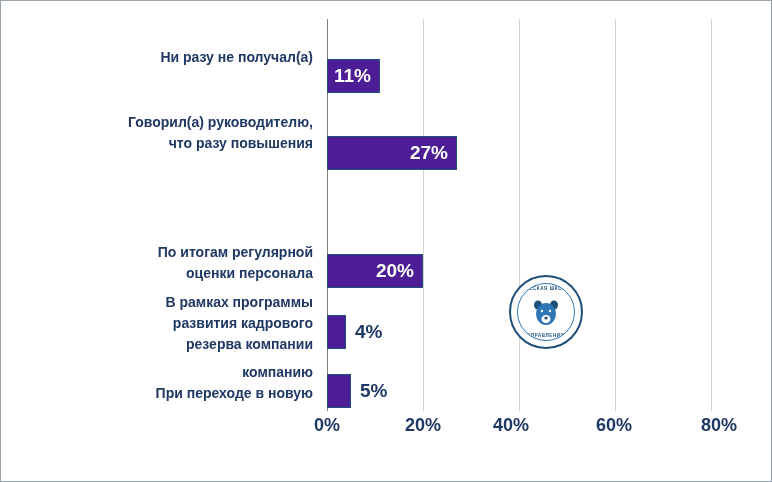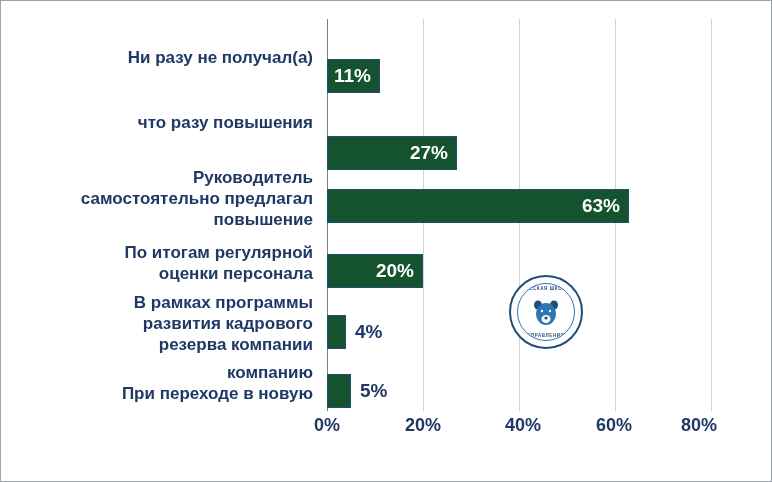"Ни разу не получал(а)" .cat-label { font-size: 17px -> 14px }
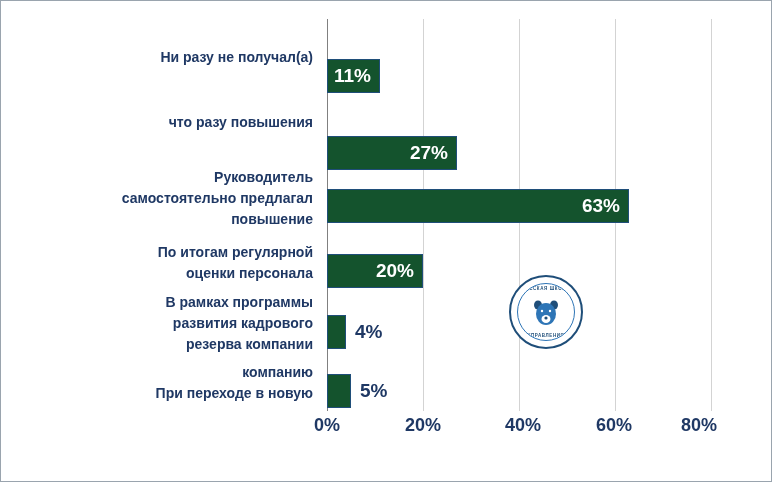"11%" .bar { background: #14532d -> #4c1d95 }
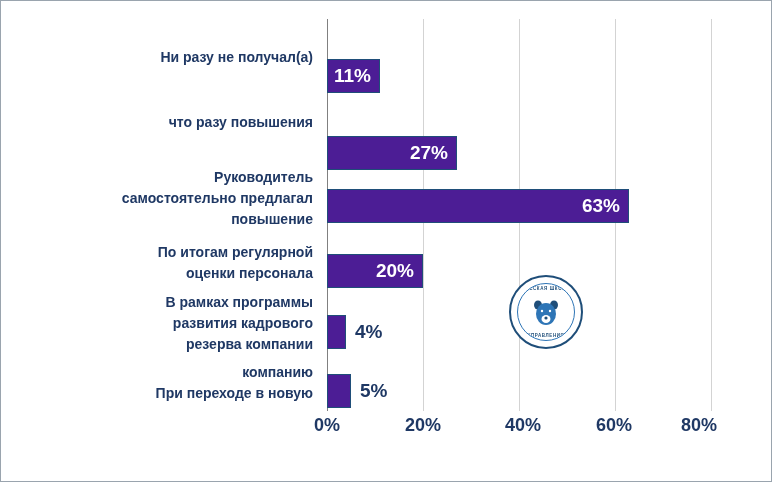"Говорил(а) руководителю," div { html: none -> <div>Говорил(а) руководителю,</div> }
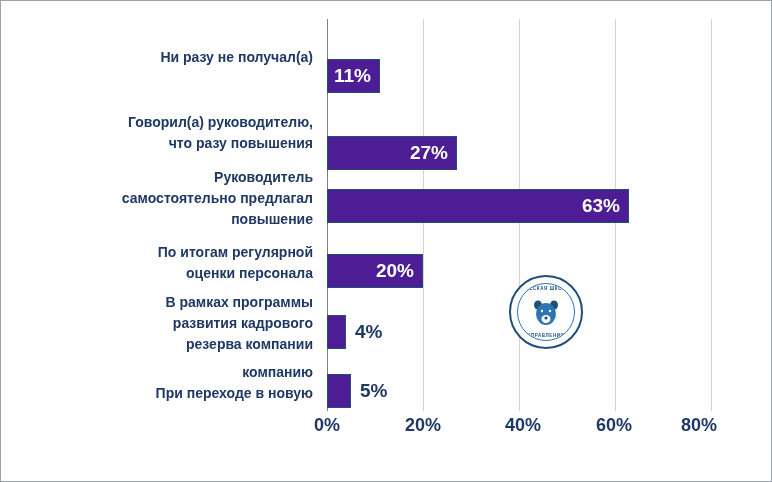"Руководитель" div.cat-label { html: <div> <div>Руководитель</div> <div>самостоятельно предлагал</div> <div>повышение</div> </div> -> none }
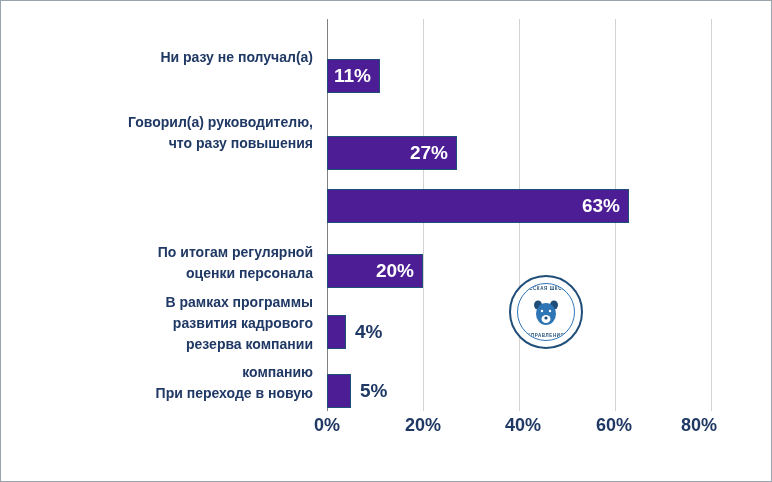"63%" div.bar-row { html: <div> <div> <span>63%</span> </div> </div> -> none }
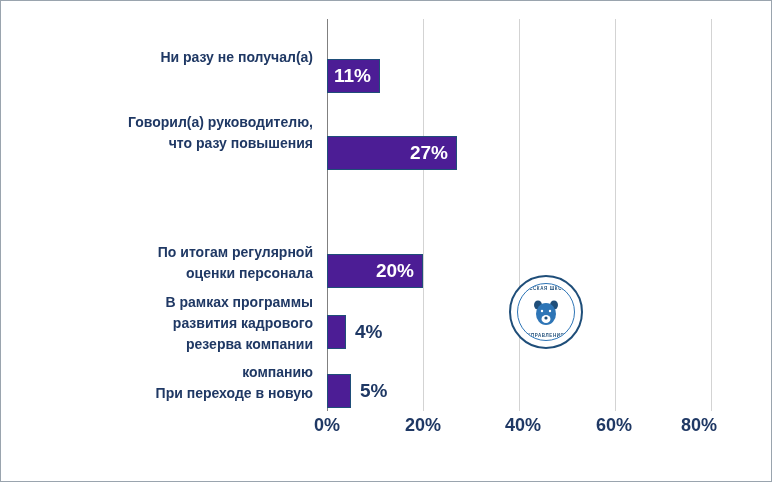"40%" span.tick { left: 196px -> 184px }
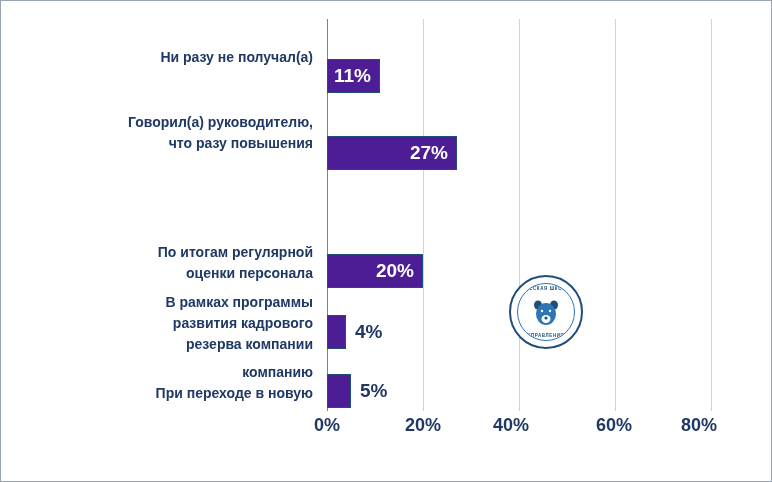"80%" span.tick { left: 372px -> 392px }
